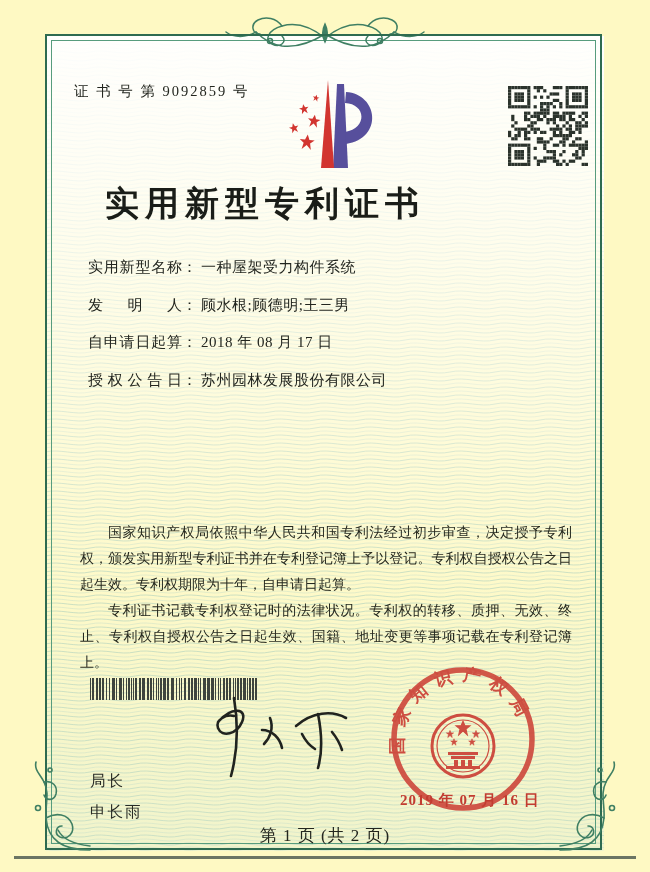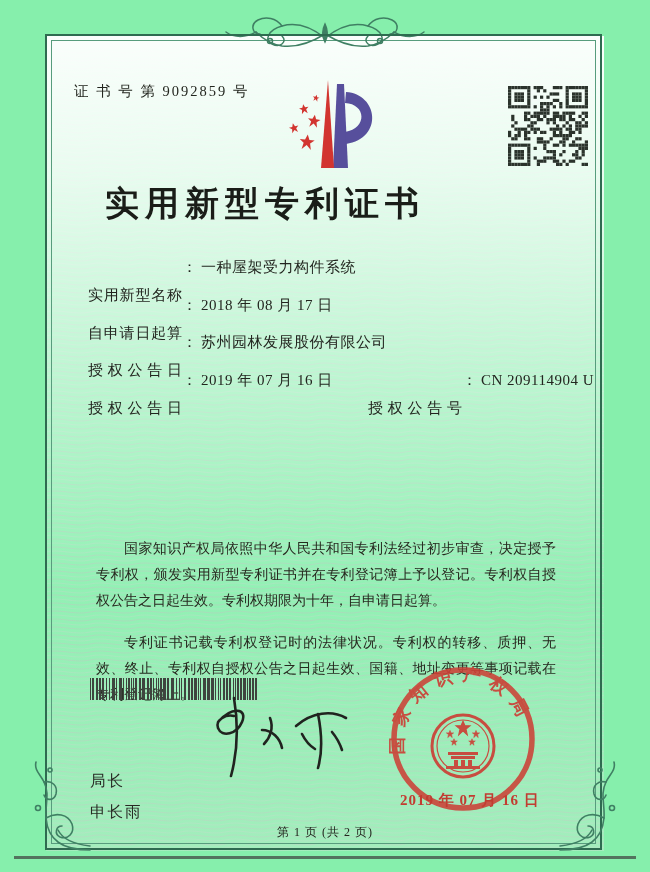"证 书 号 第 9092859" .sheet { background: #86efac -> #fef9c3 }
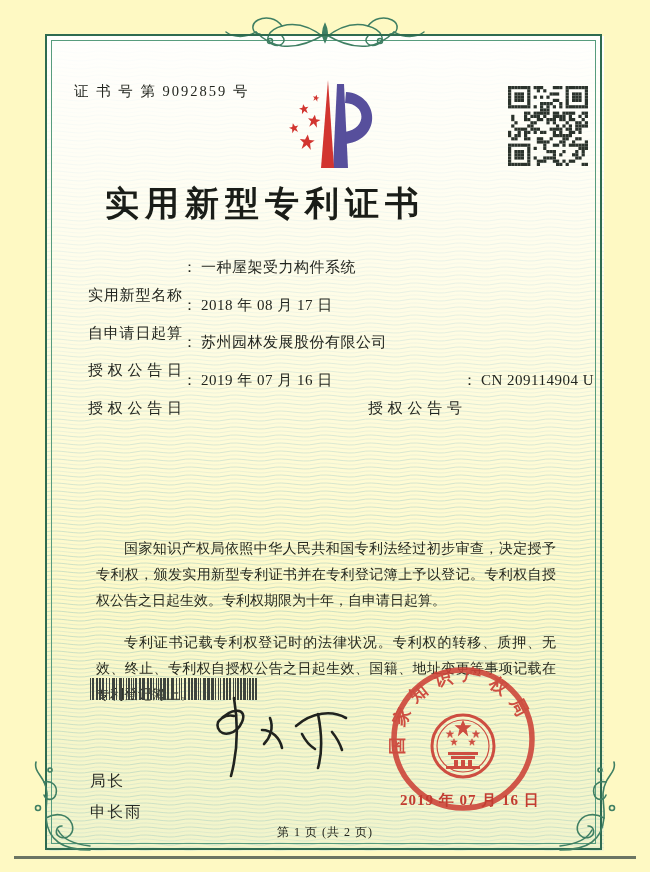"实用新型名称" .lbl { margin-top: 28px -> none }
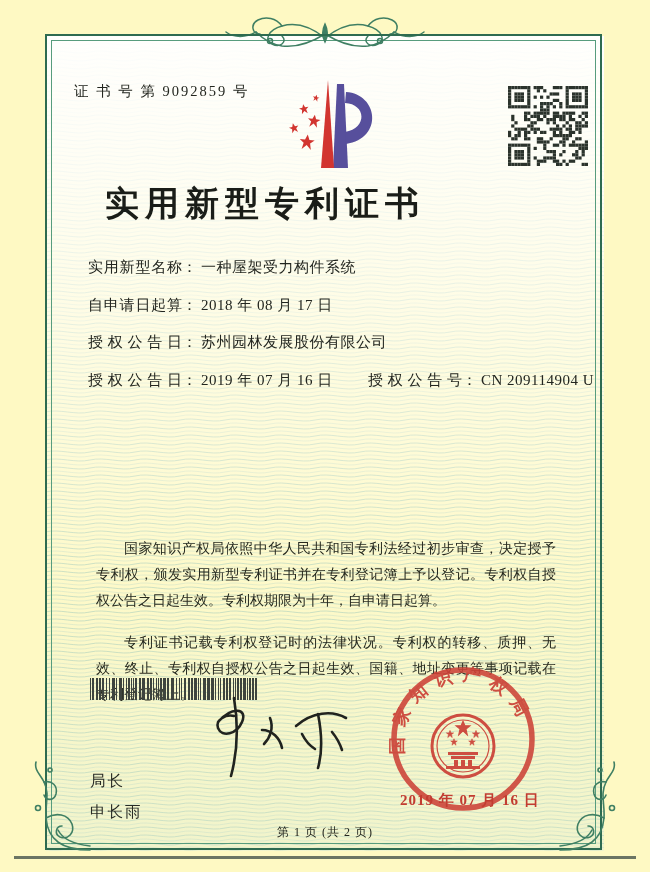"发明人： 顾水根;顾德明;王三男" div.row { html: none -> <div> <span>发明人</span><span>：</span><span>顾水根;顾德明;王三男</span> </div> }
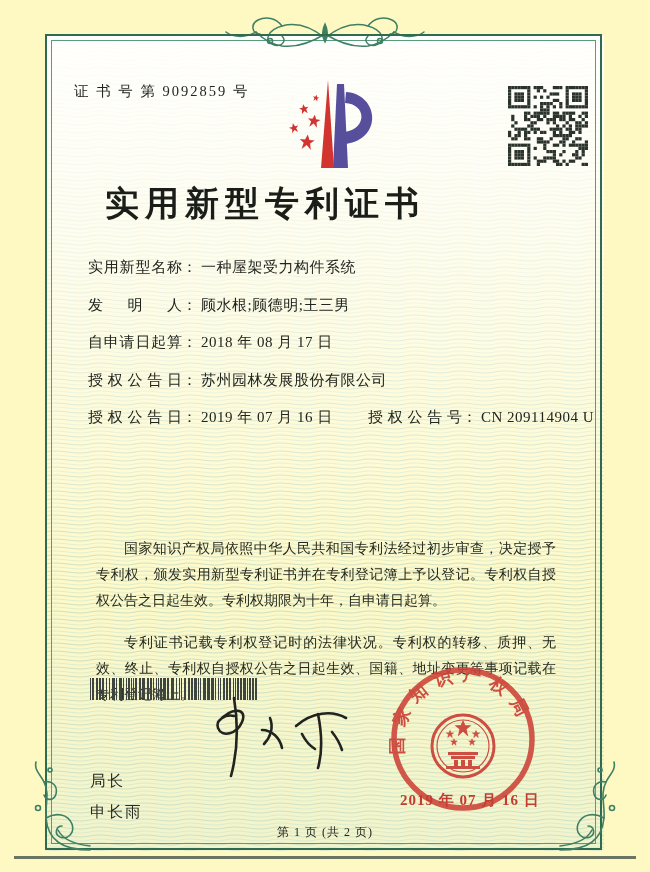"授权公告日： 2019 年 07 月" div.row { html: <div> <span>授权公告日</span><span>：</span><span>2019 年 07 月 16 日</span> <span> <span>授权公告号</span><span>：</span><span>CN 209114904 U</span> </span> </div> -> none }
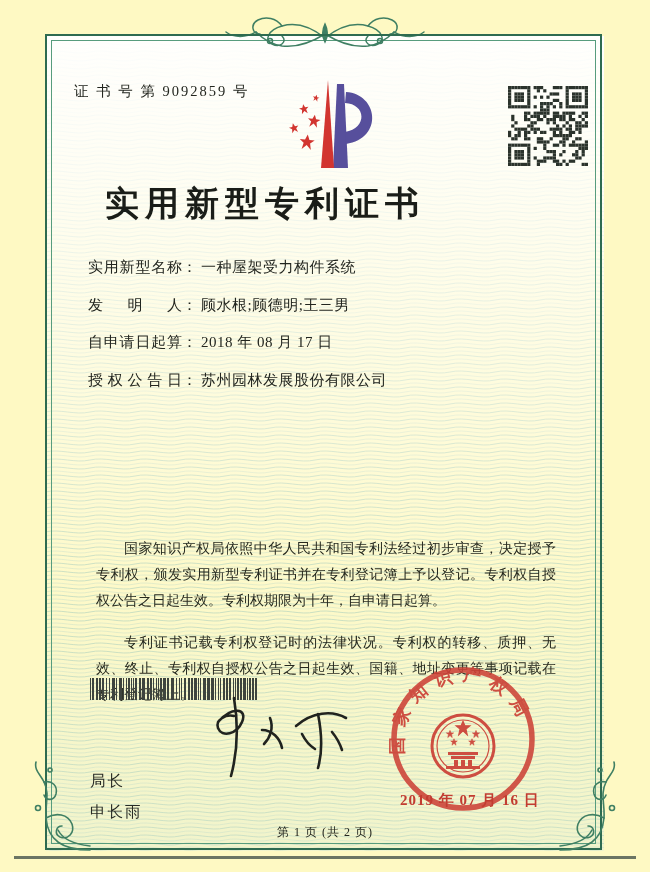"国家知识产权局依照中华人民共和国专利法经过初步审查，决定授予专利权，颁发实用新型" .paras p { margin: 16px -> 0 }
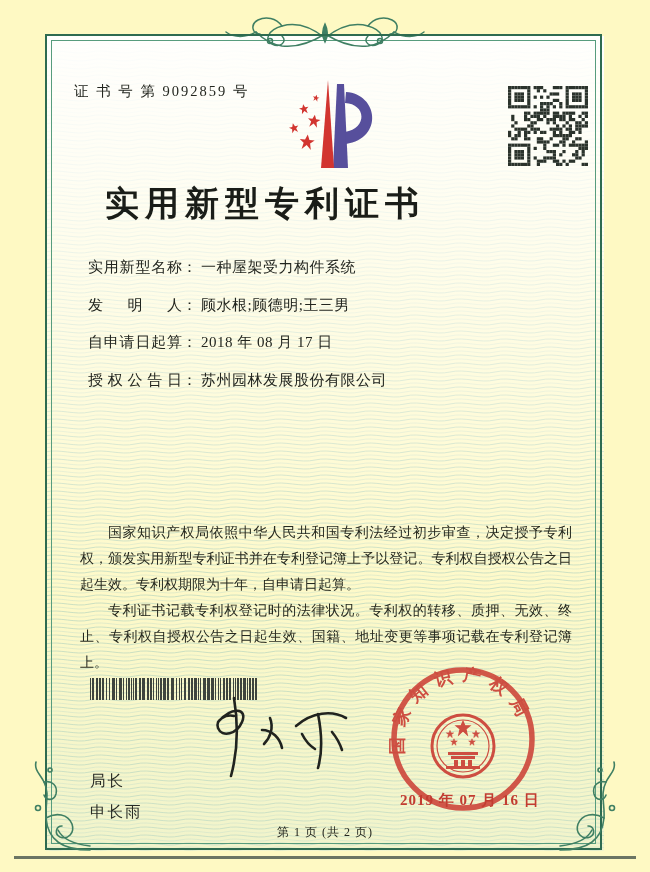"第 1 页 (共 2" .footer { font-size: 12px -> 17px }
